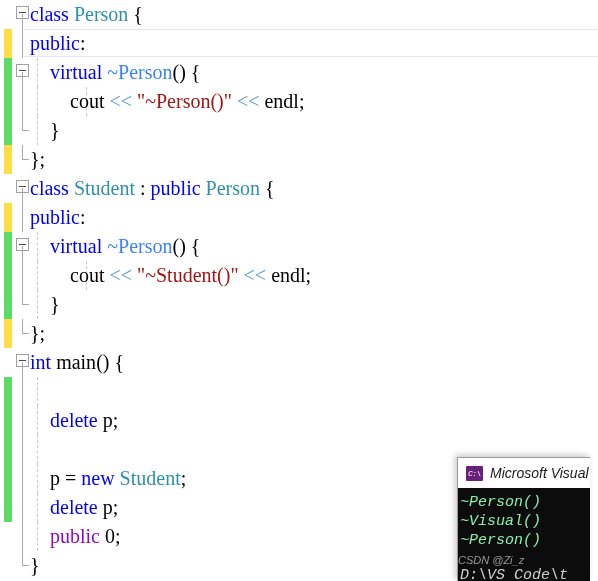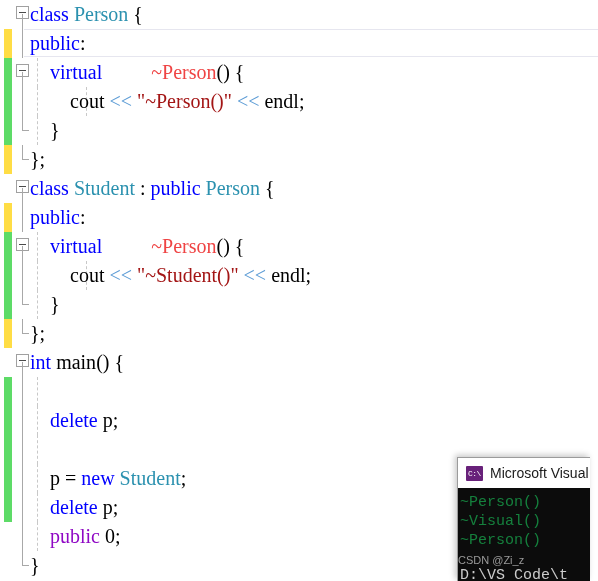"~Person" .dtor { color: #ef4444 -> #3b82f6; margin-left: 44px -> none }
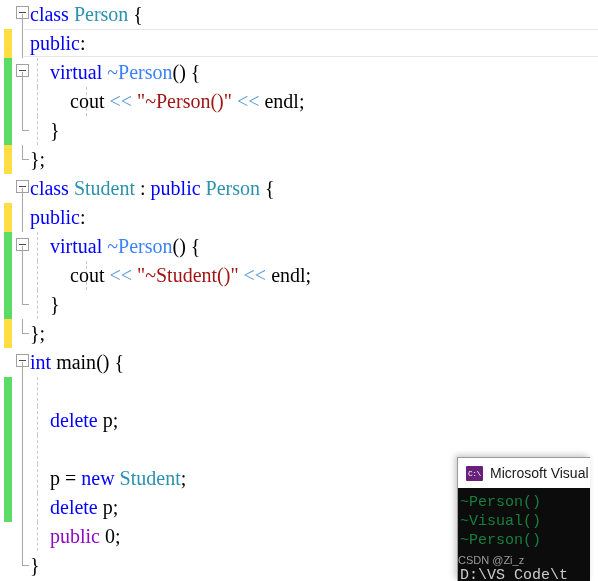"Microsoft Visual" #console { font-style: none -> italic }
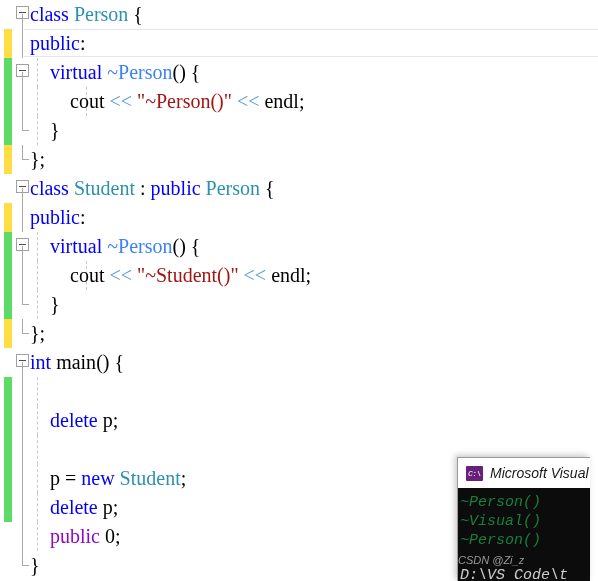"~Person()" .console-line { color: #15803d -> #86efac }
